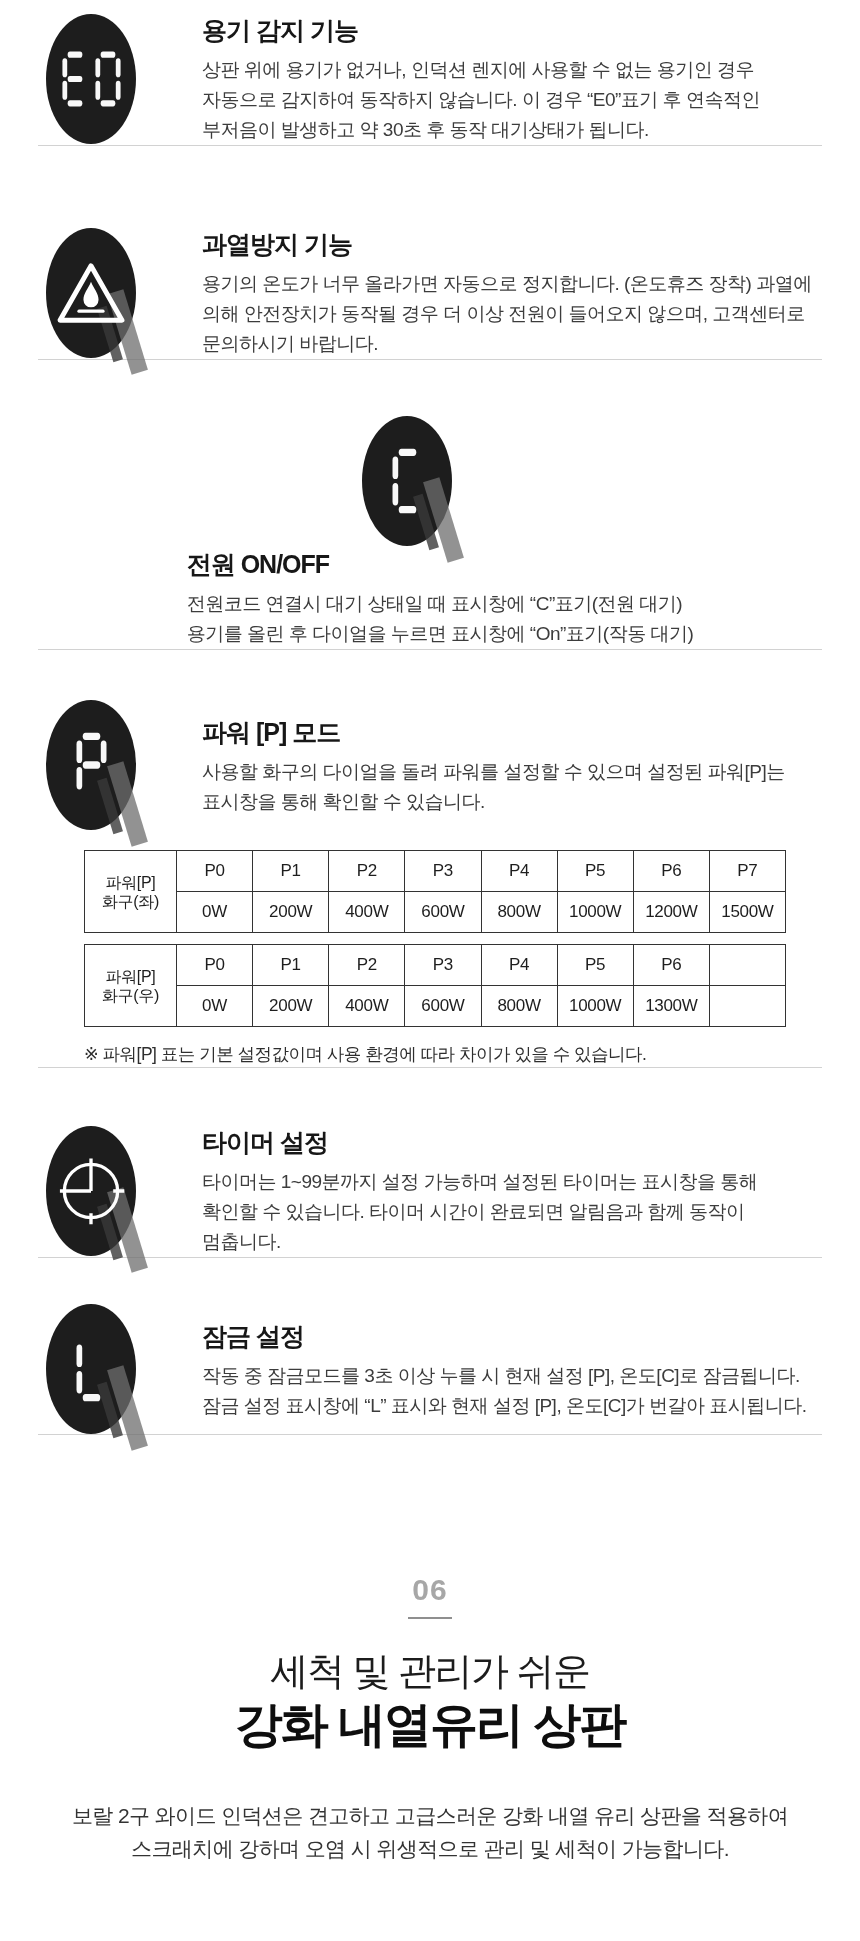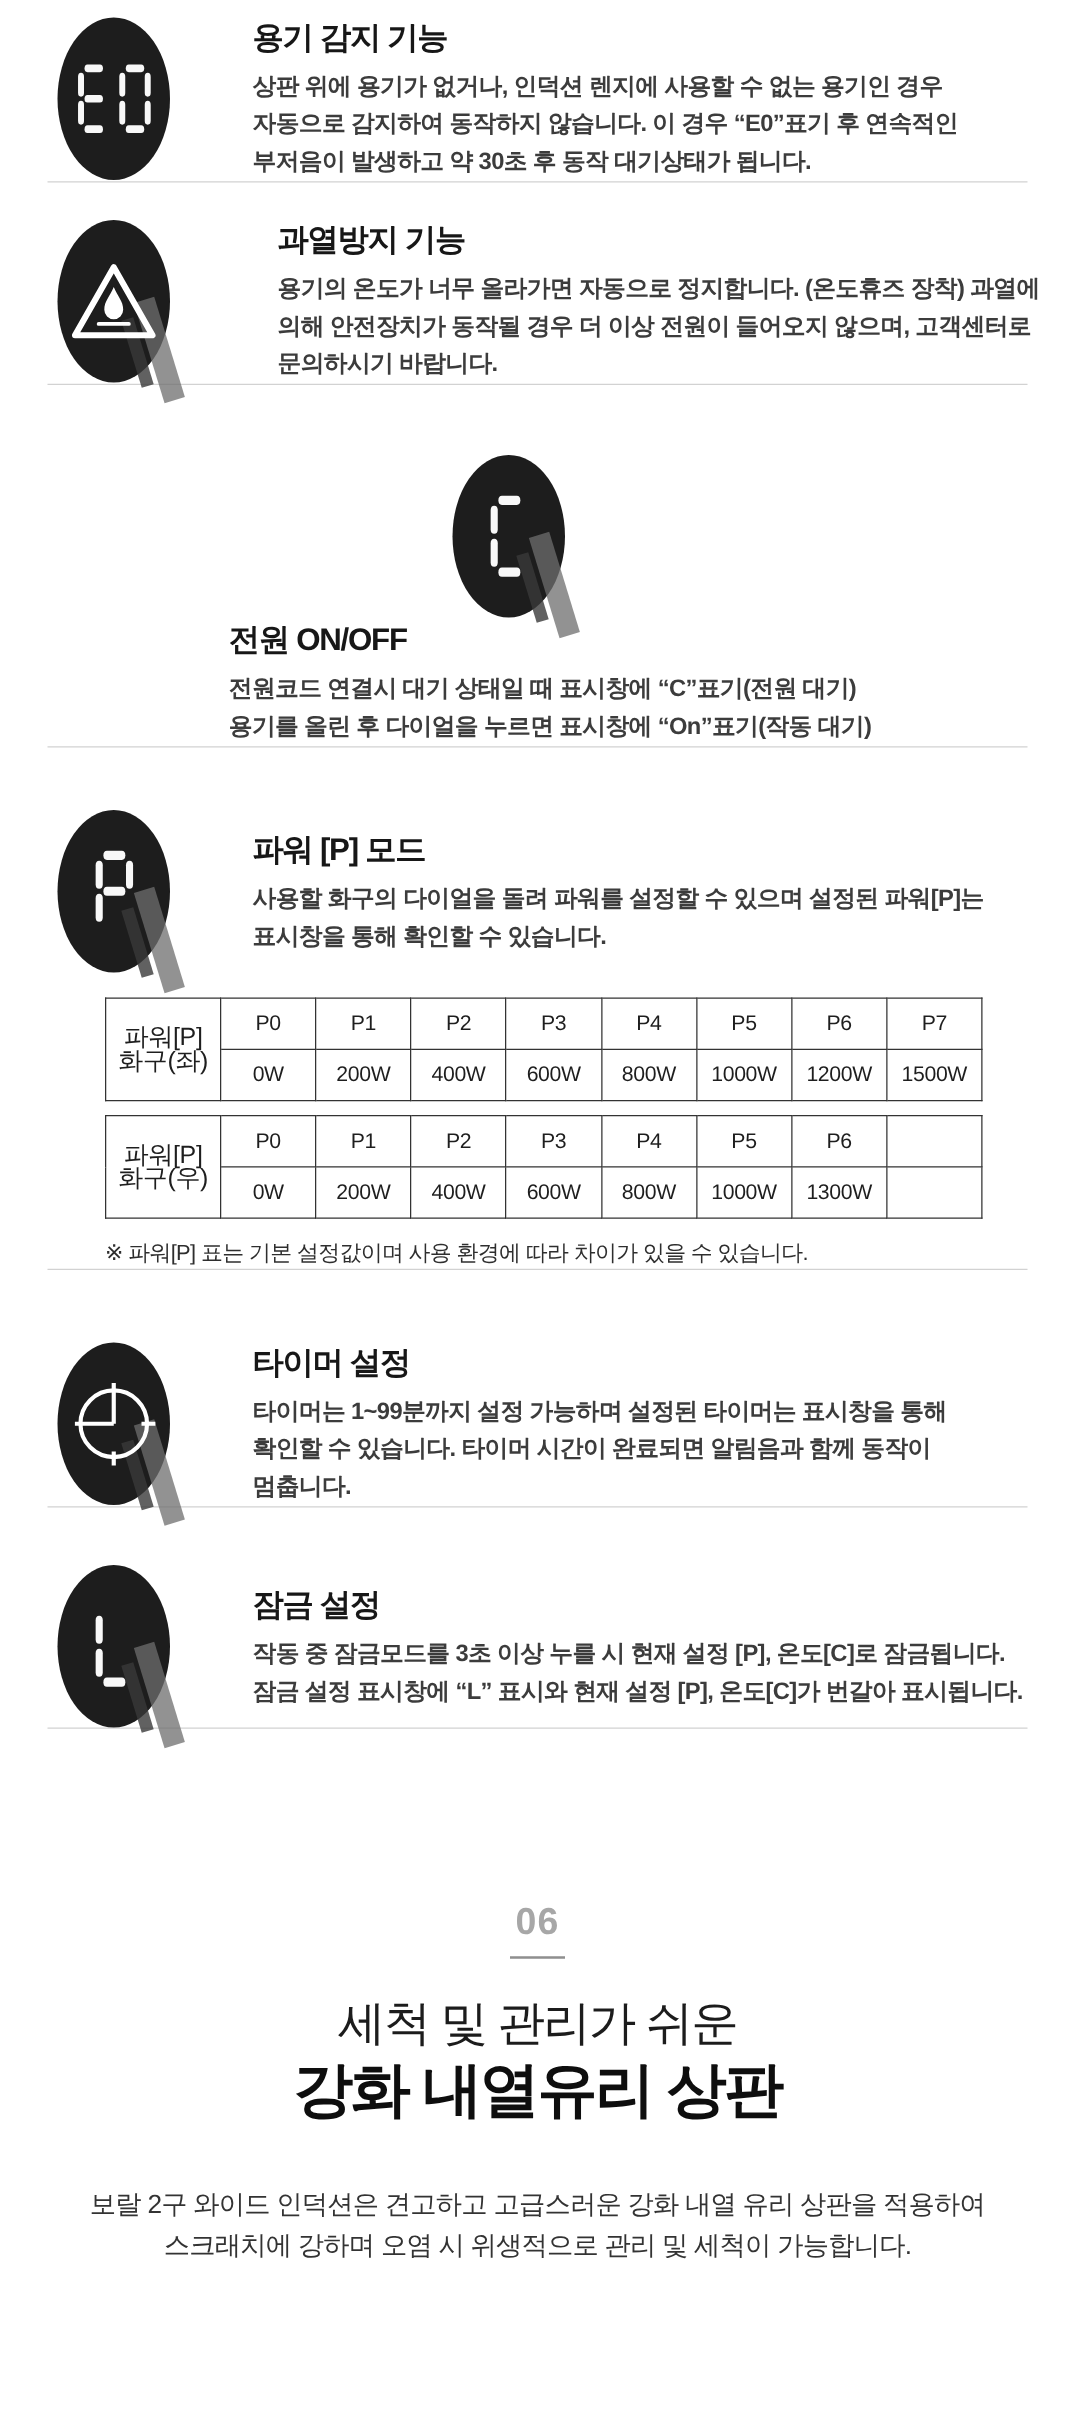"상판 위에 용기가 없거나, 인덕션" .feature-body { font-weight: bold -> none }
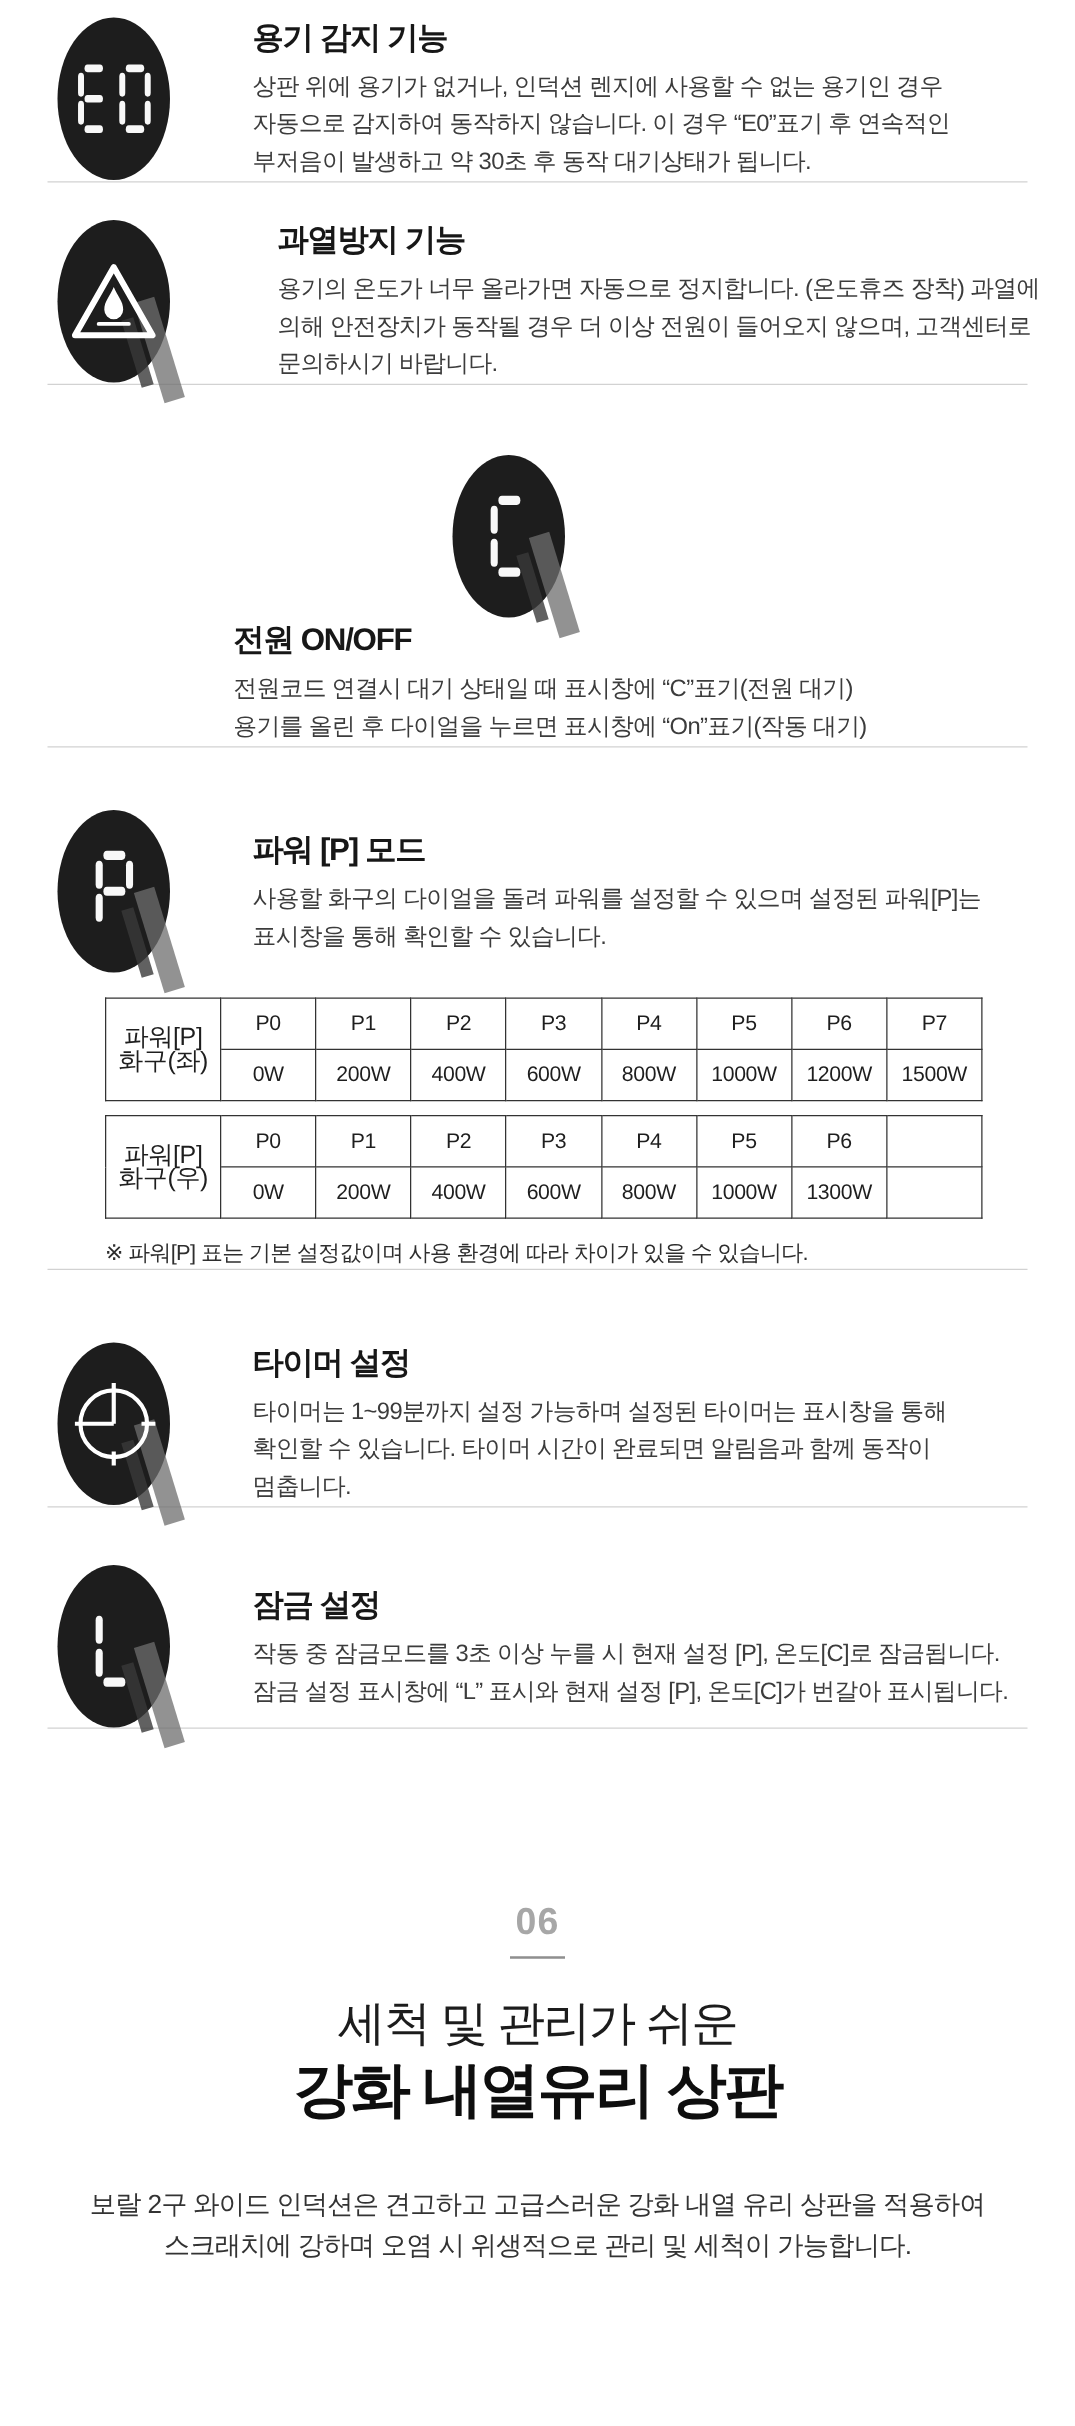"과열방지 기능" .m-s2 { gap: 20px -> none; margin-top: 28px -> 80px }
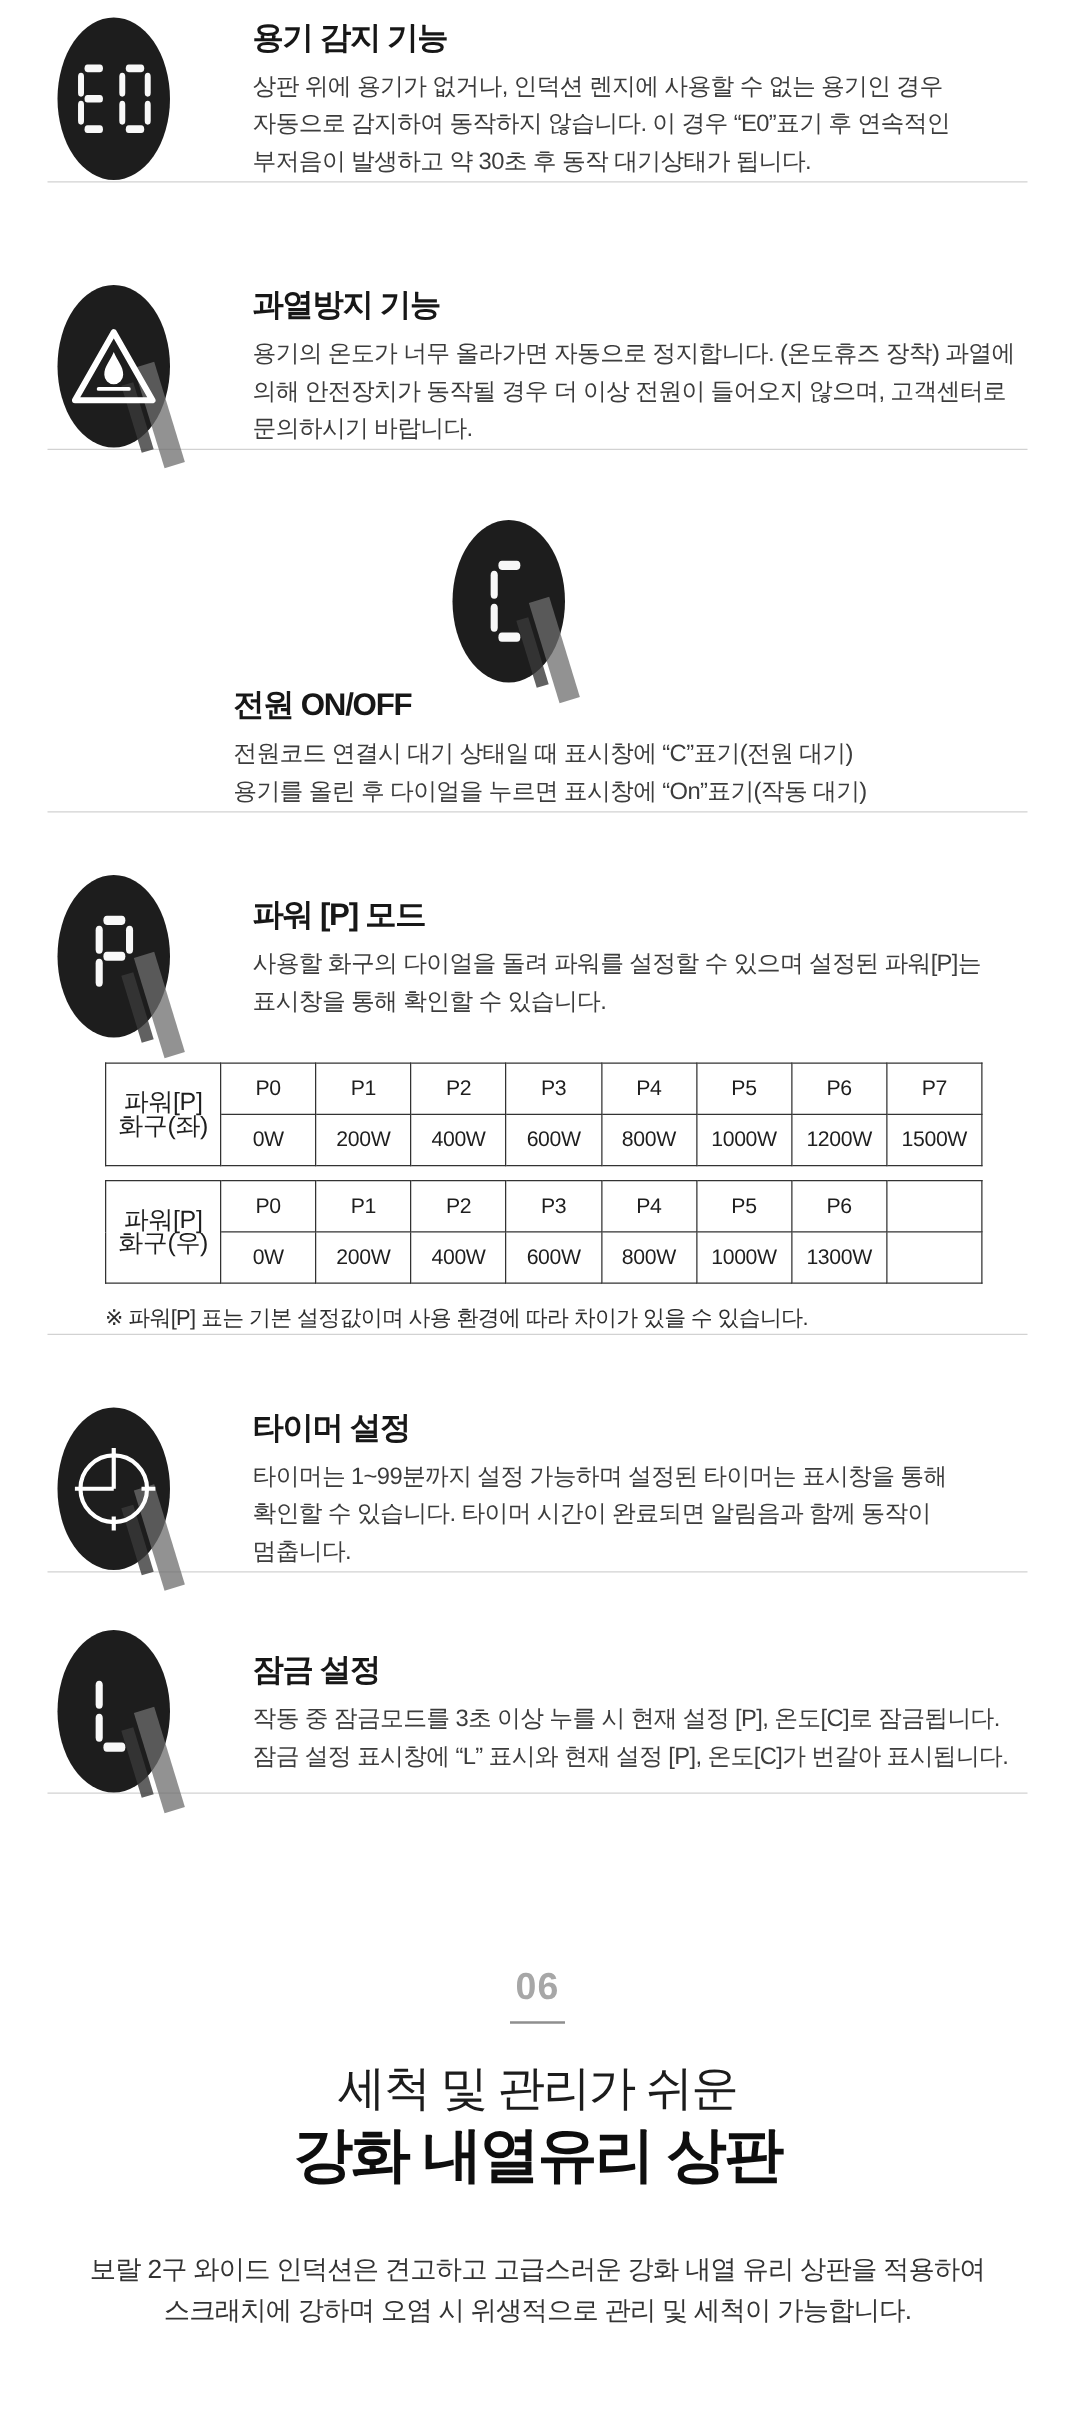"파워[P]" .power-table td.lbl { font-size: 20px -> 16px }
